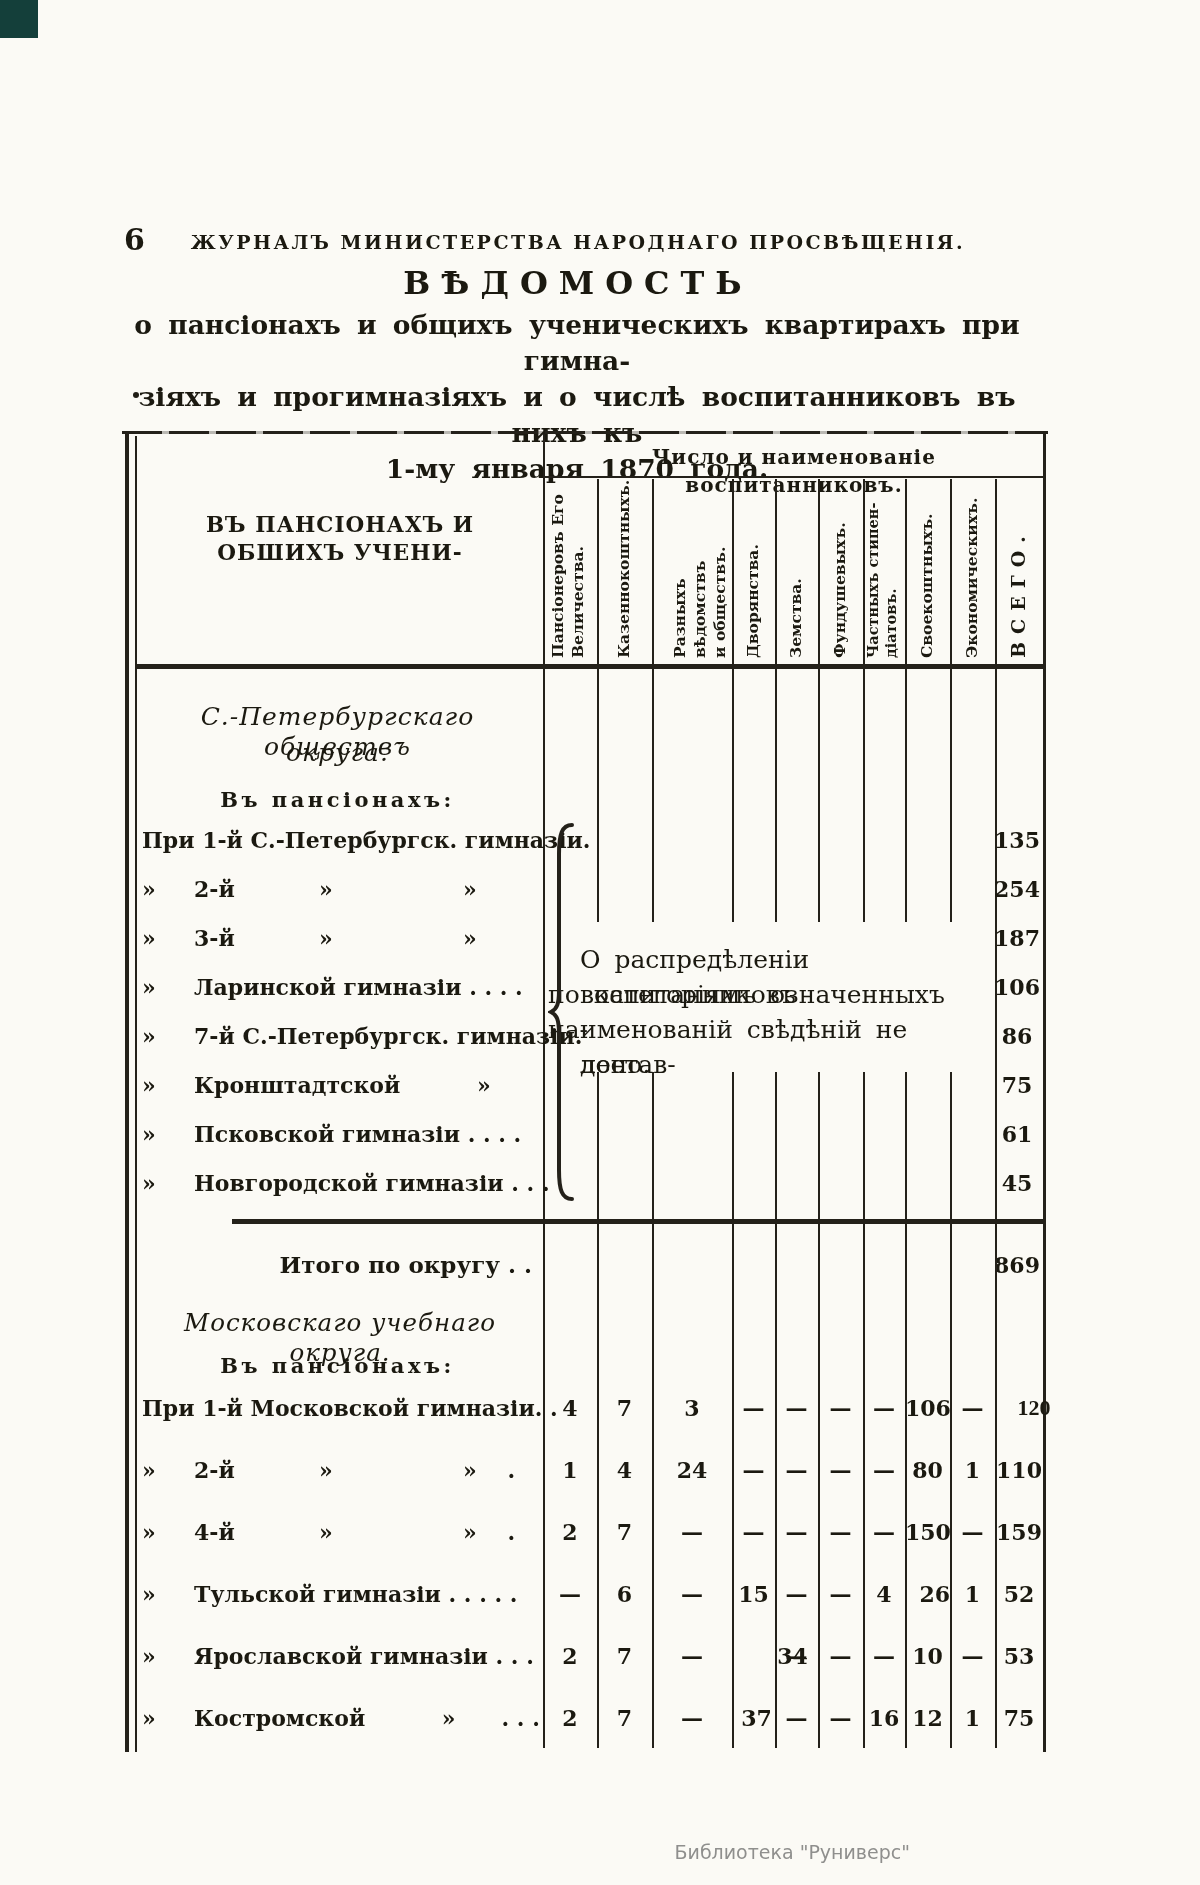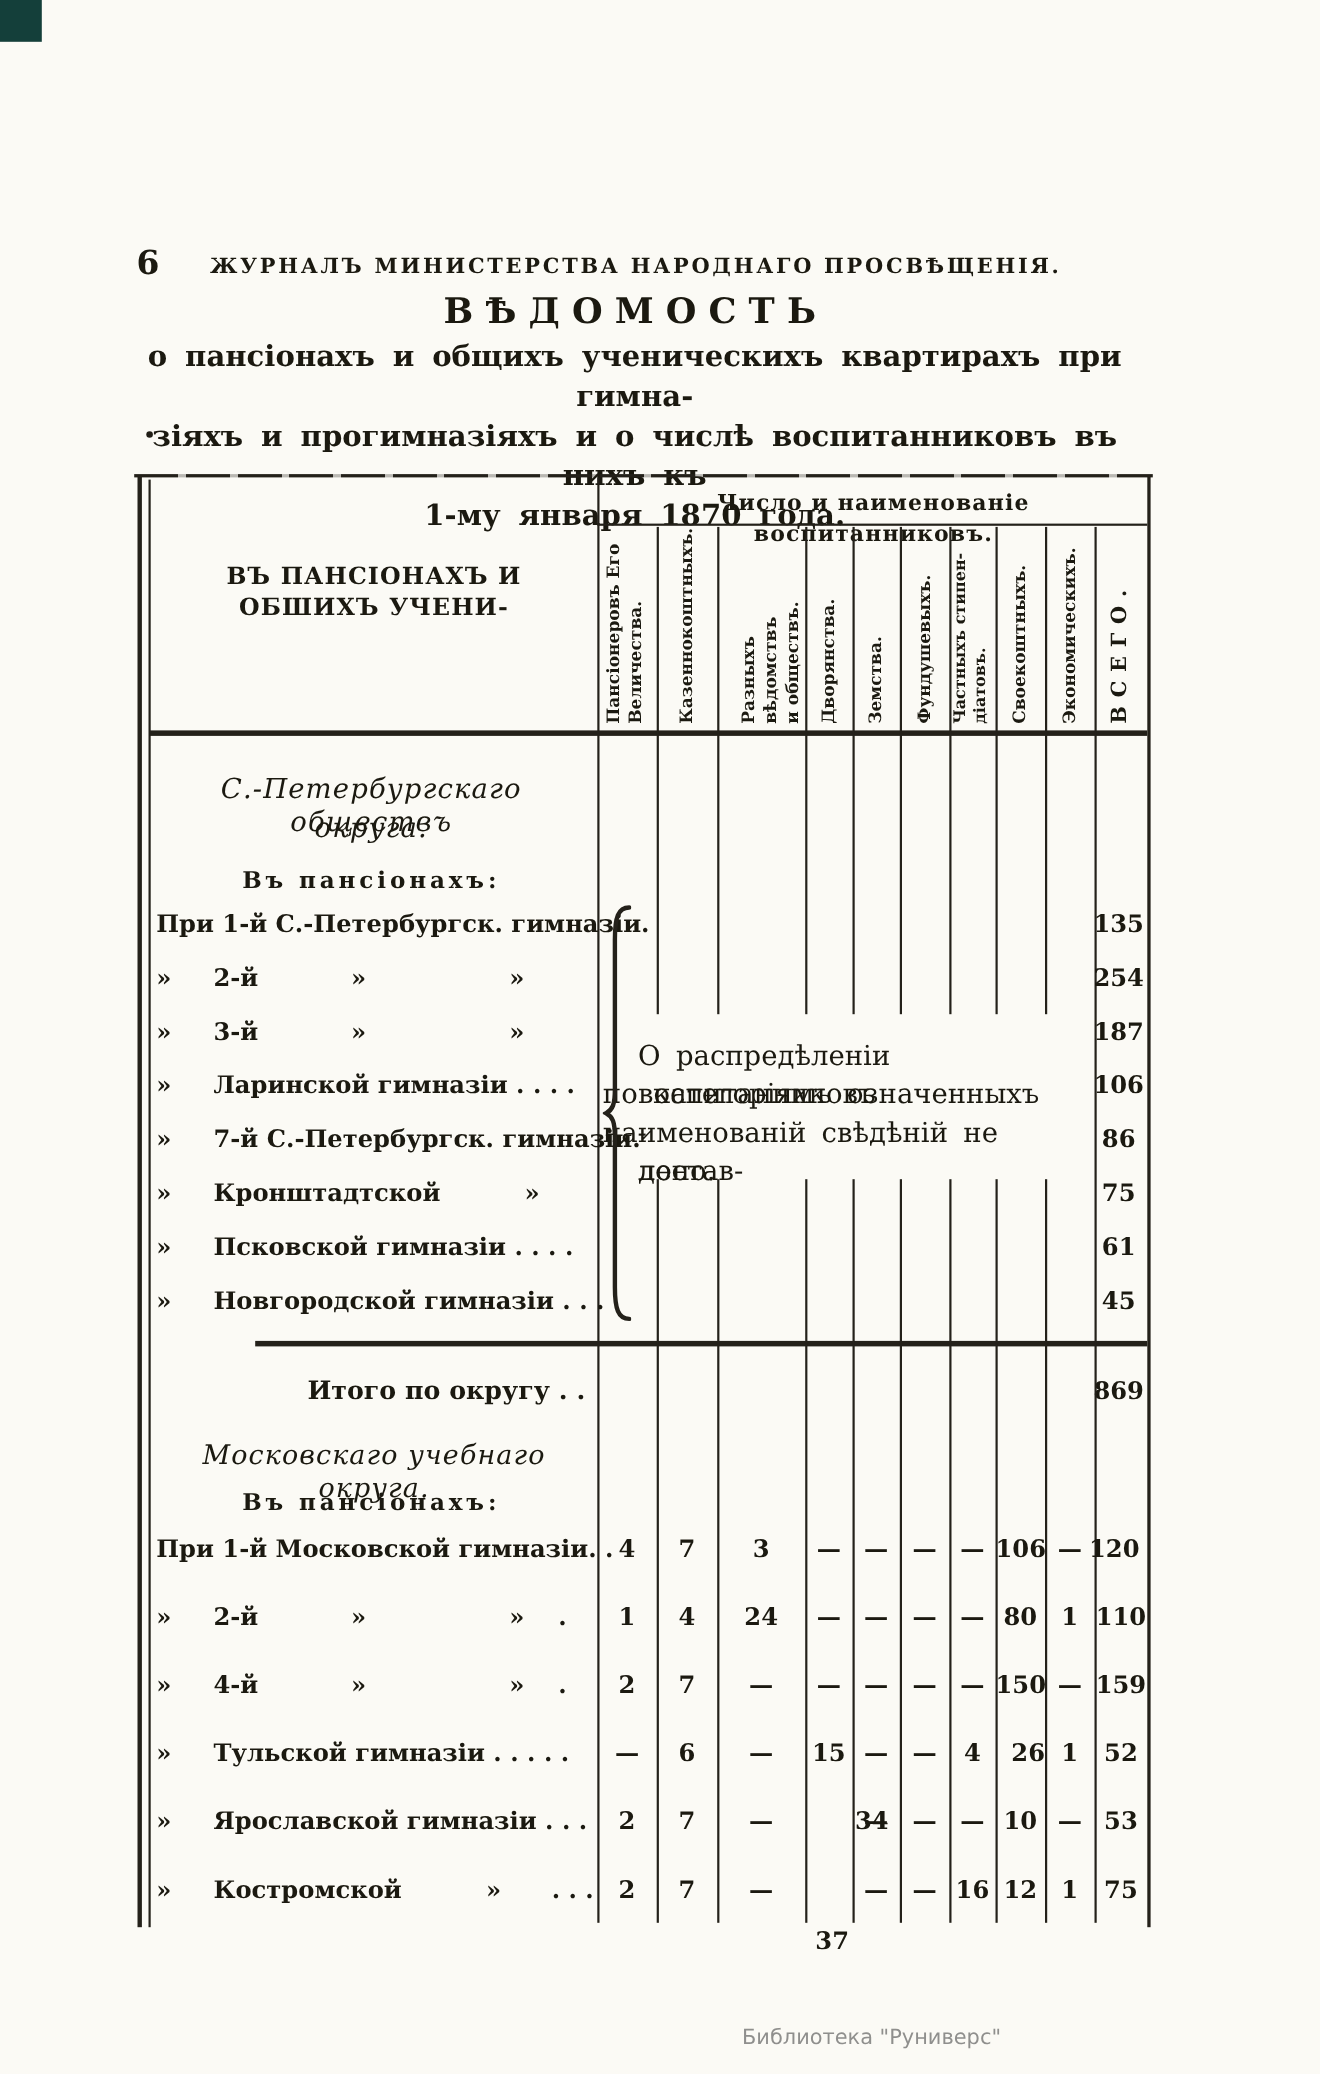"120" div.cellval { font-family: none -> Liberation Serif, serif; left: 989px -> 1010px }
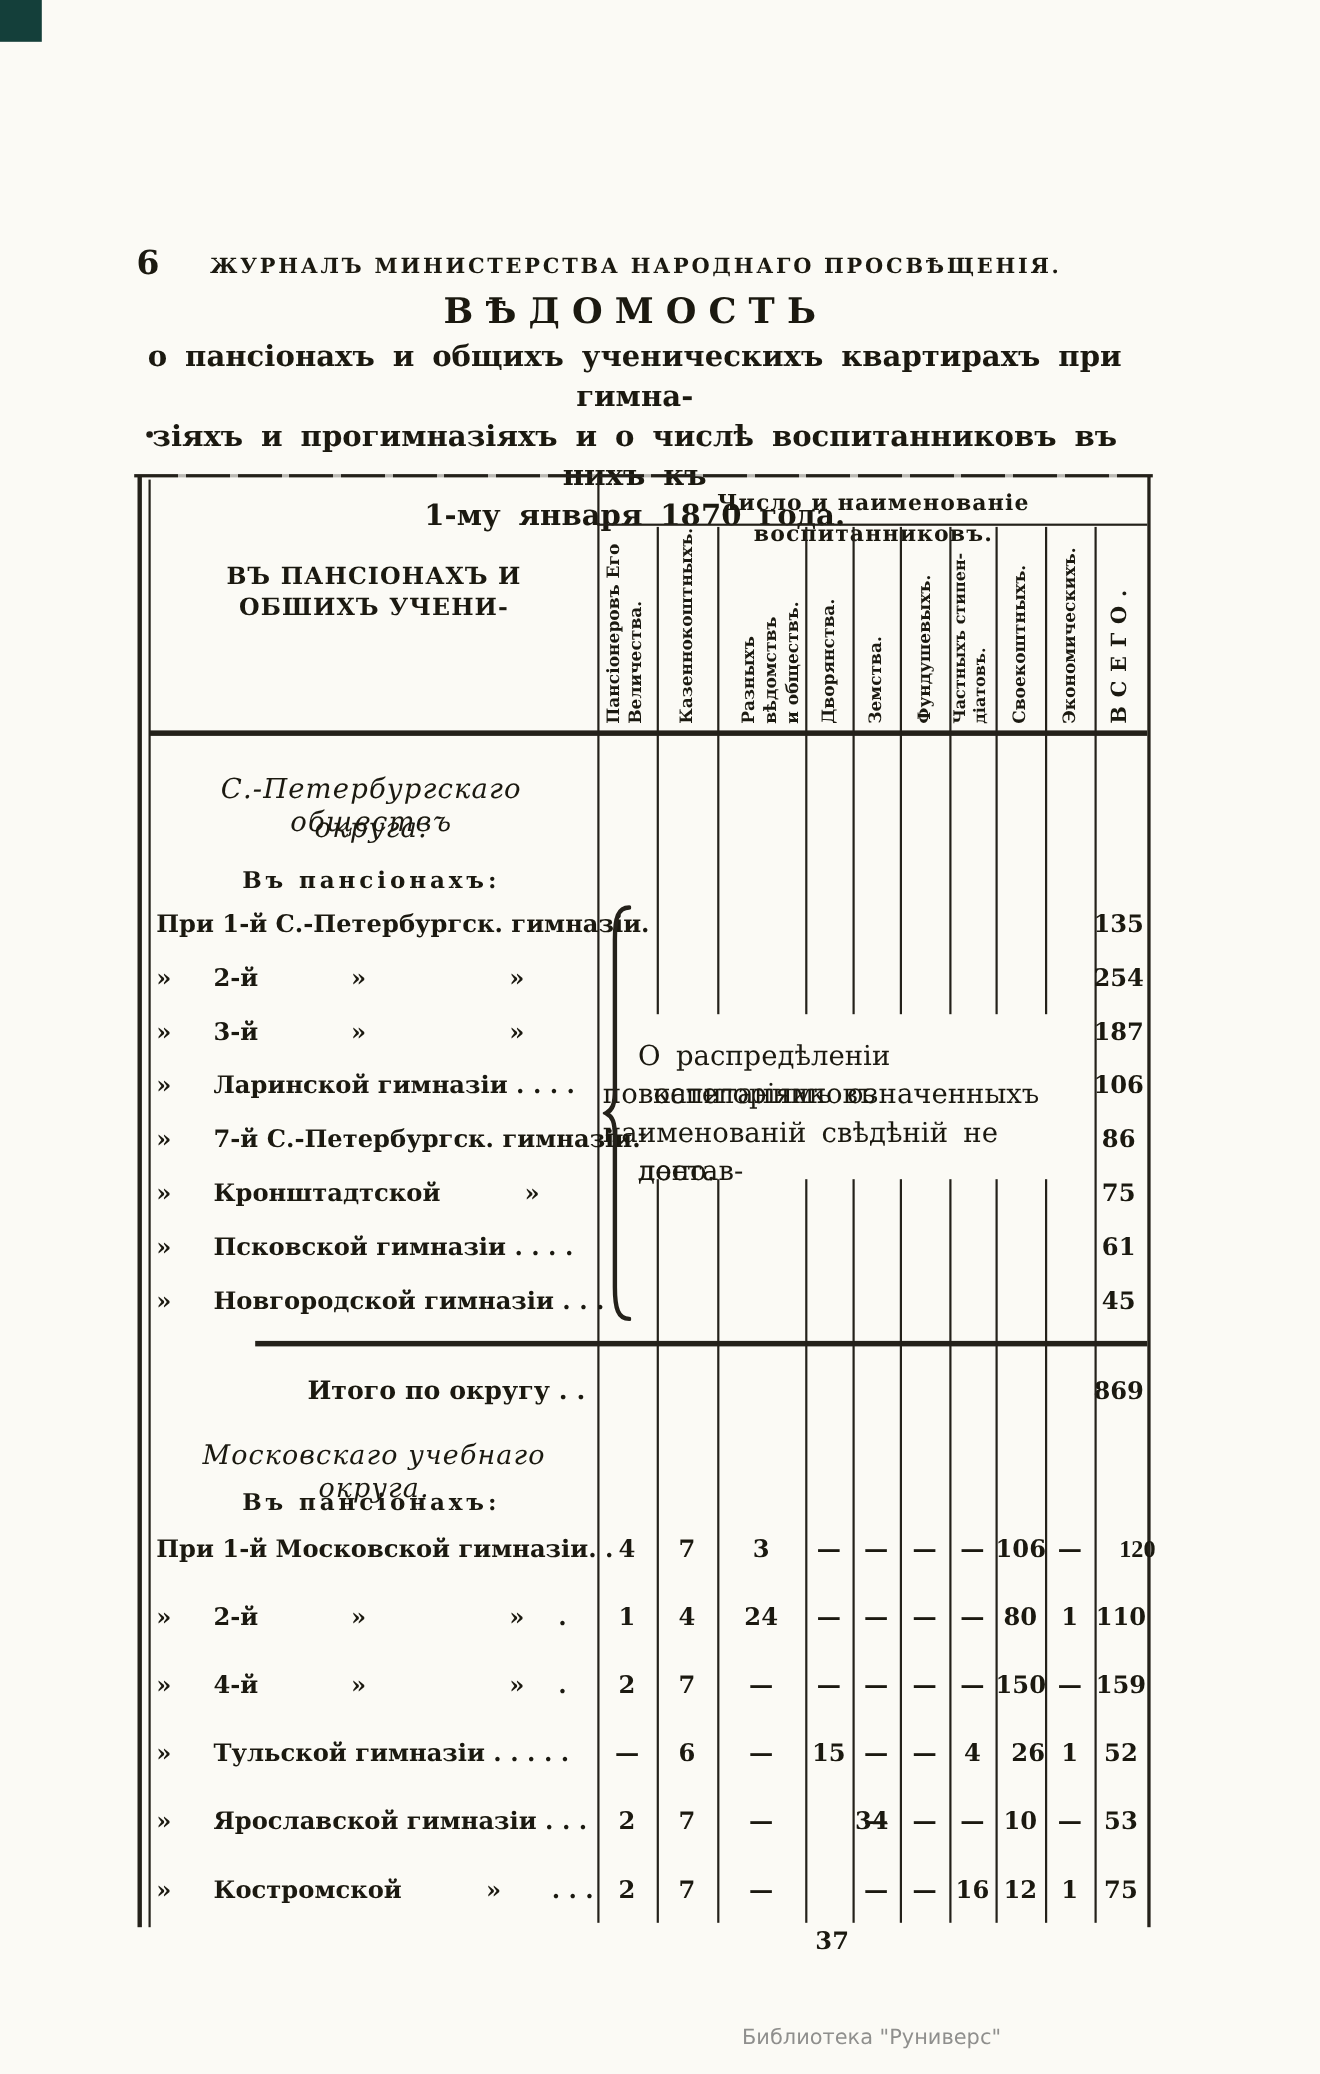"37" div.cellval { margin-top: 47px -> none }
